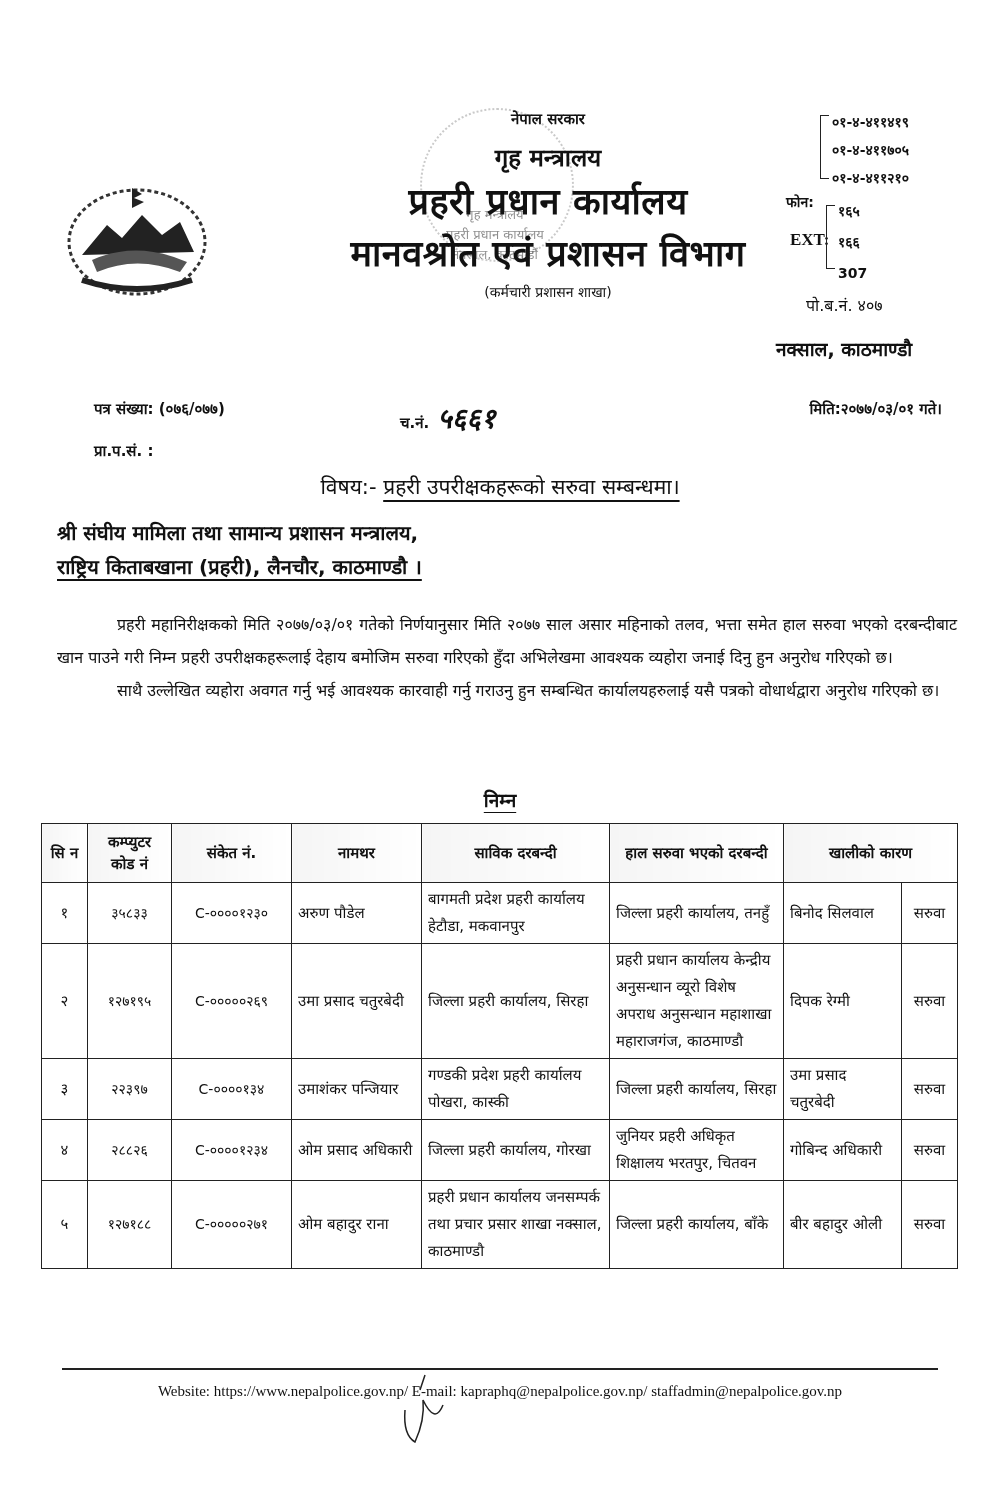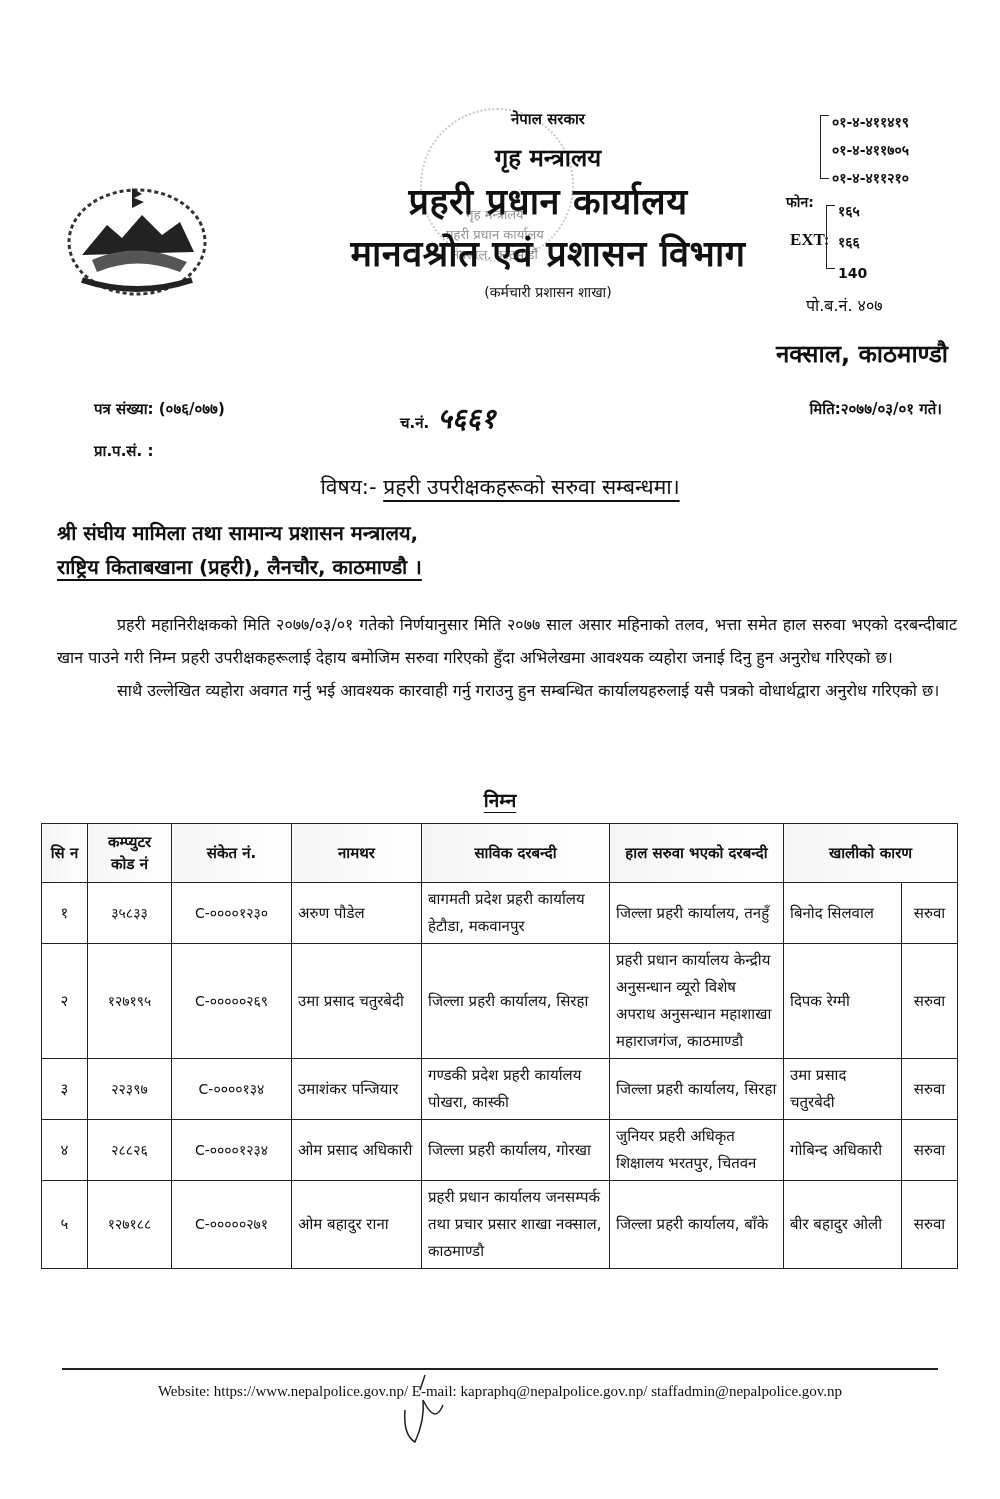"140" div { text: 140 -> 307 }
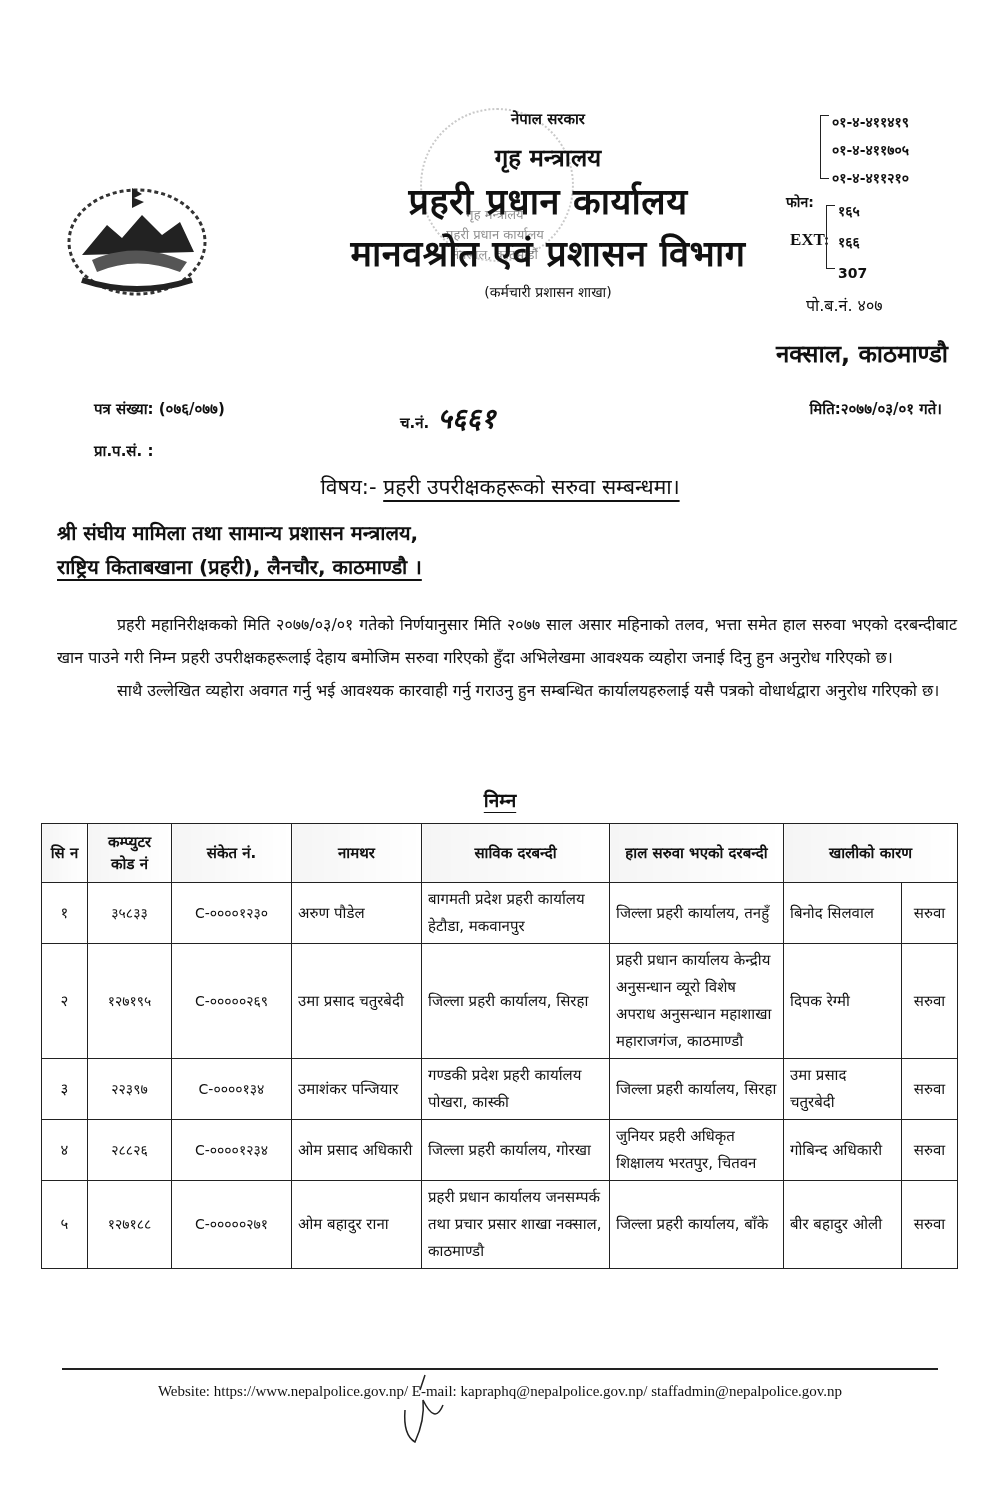"नक्साल, काठमाण्डौ" .address { font-size: 24px -> 19px }
